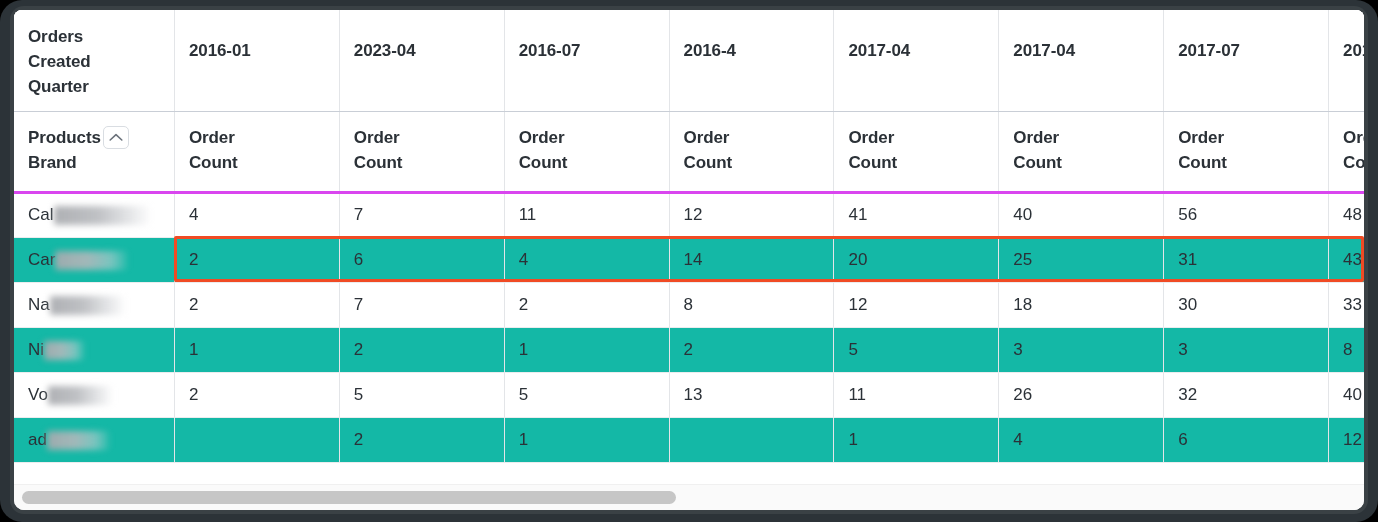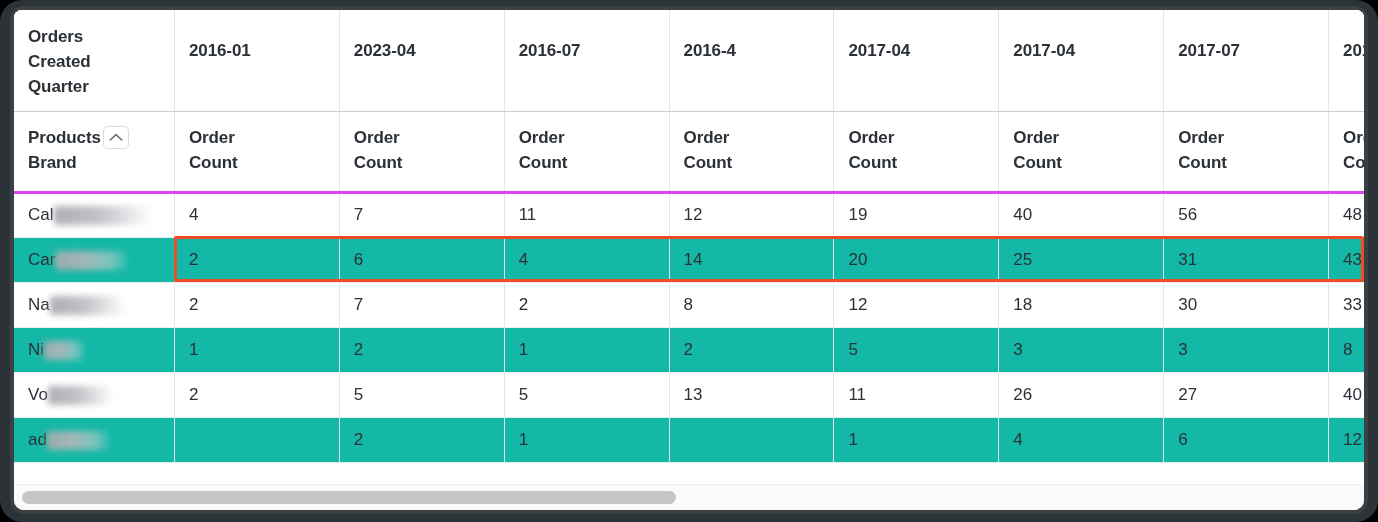"19" td { text: 19 -> 41 }
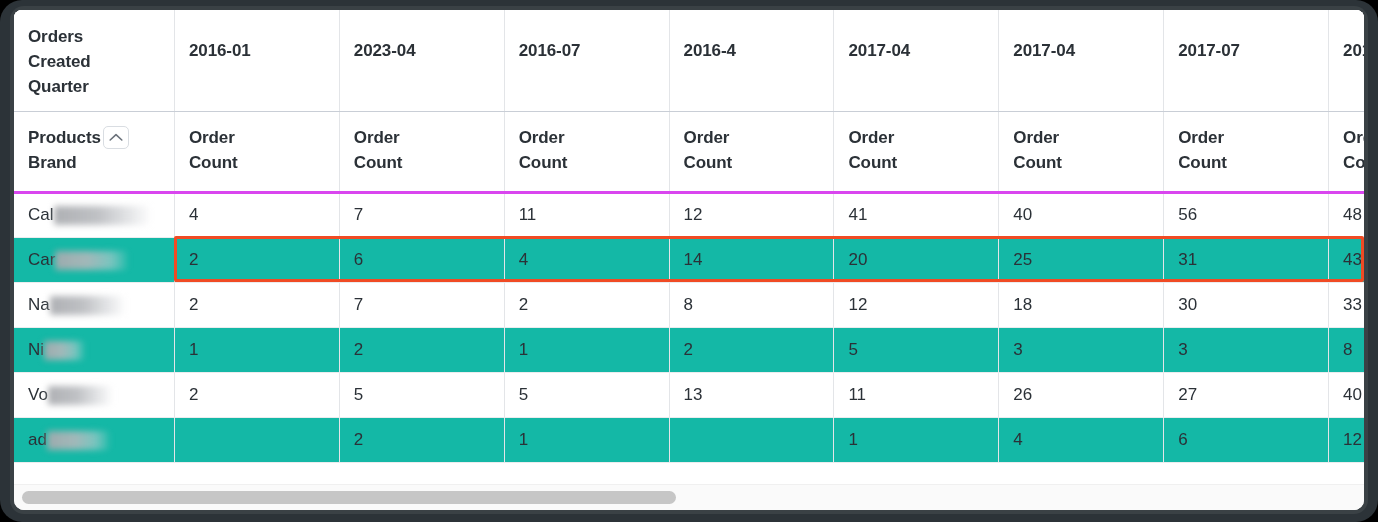"27" td { text: 27 -> 32 }
